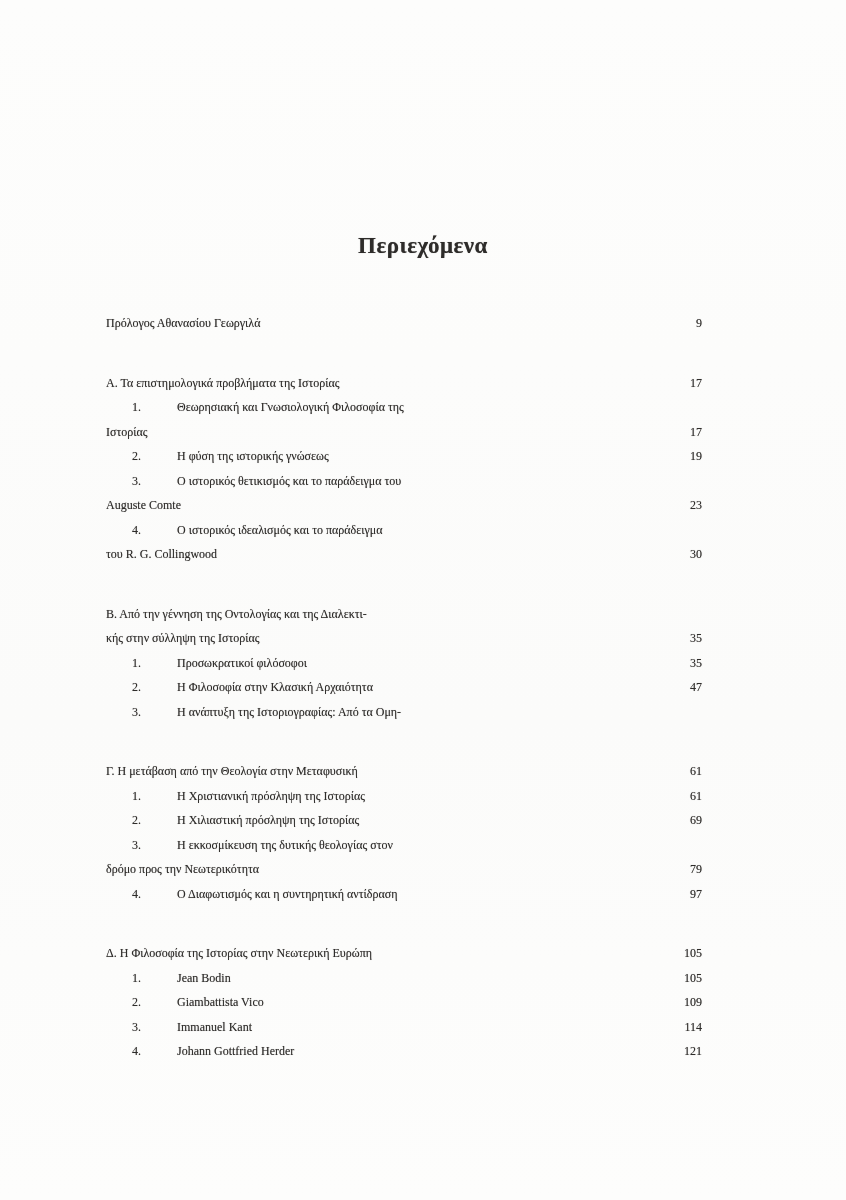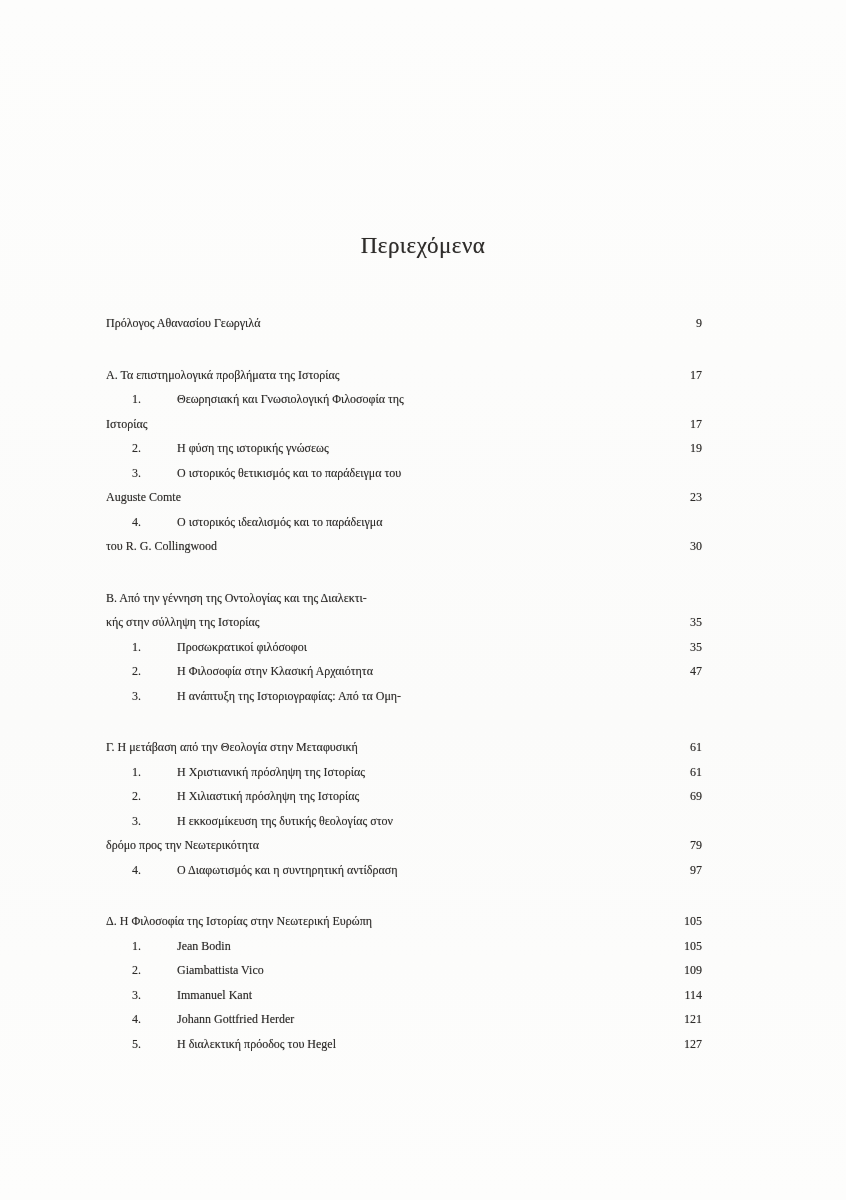"Περιεχόμενα" .doc-title { font-weight: normal -> bold }
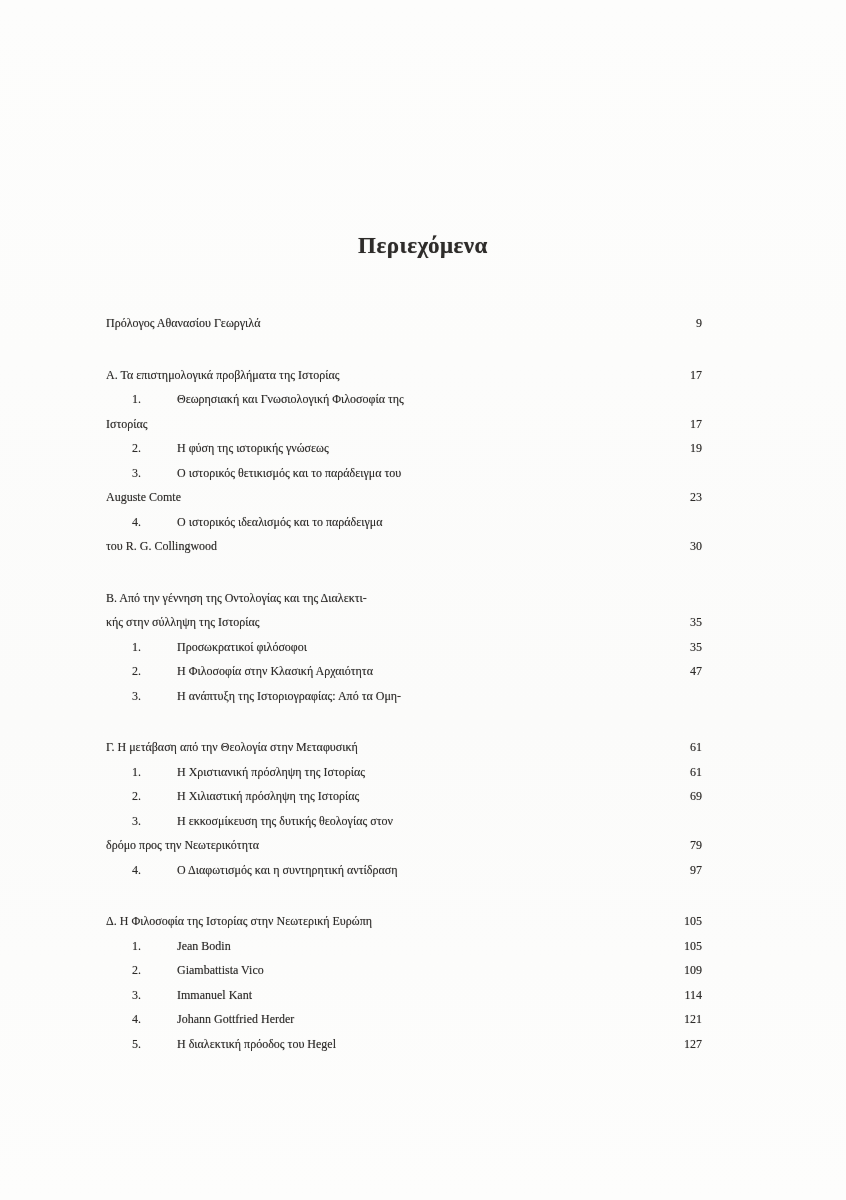"Α. Τα επιστημολογικά προβλήματα της" .row.gap { margin-top: 27px -> 35px }
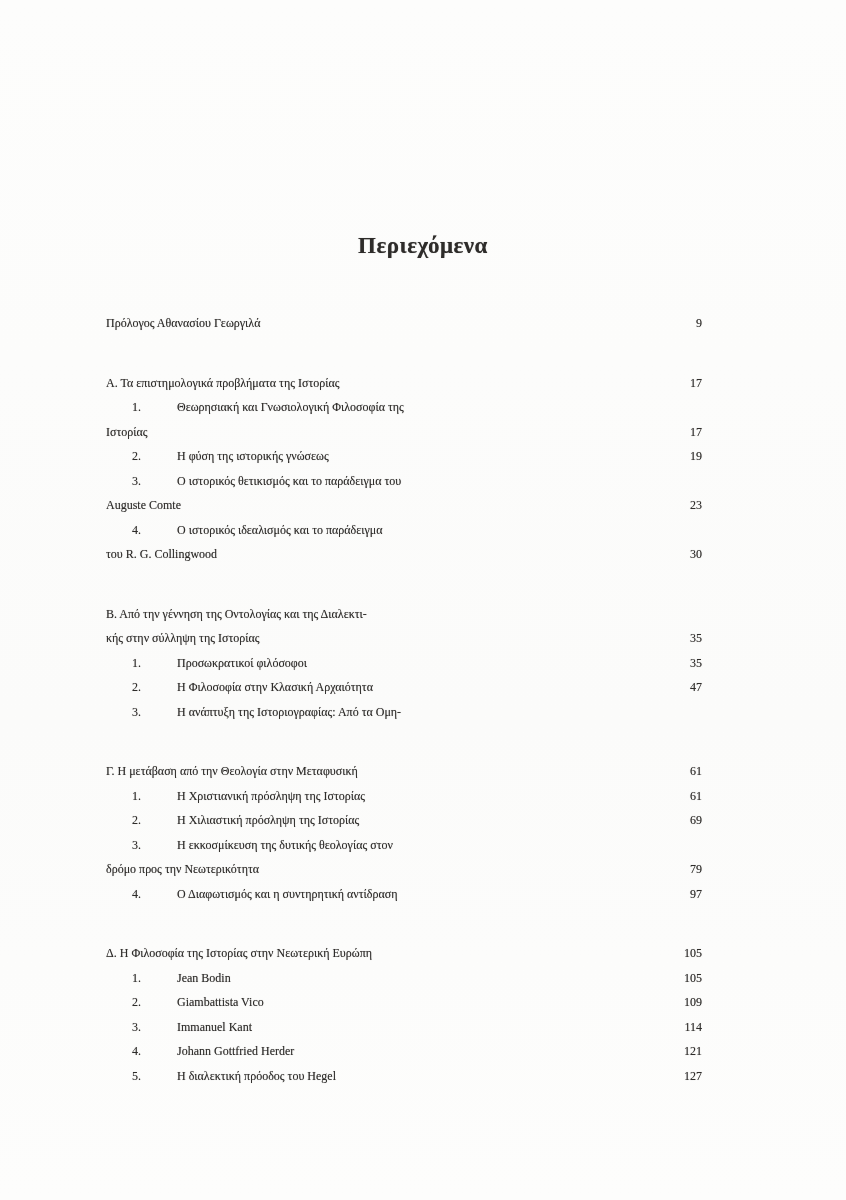"5. Η διαλεκτική πρόοδος του" div.row { html: <div> <span><span>5.</span>Η διαλεκτική πρόοδος του Hegel</span> <span>127</span> </div> -> none }
